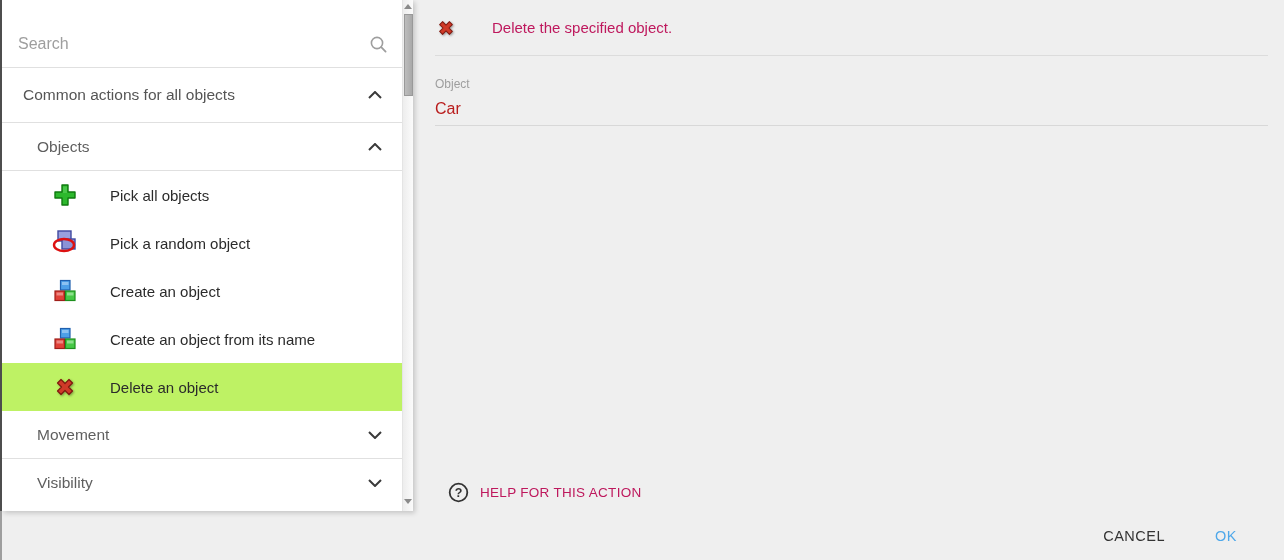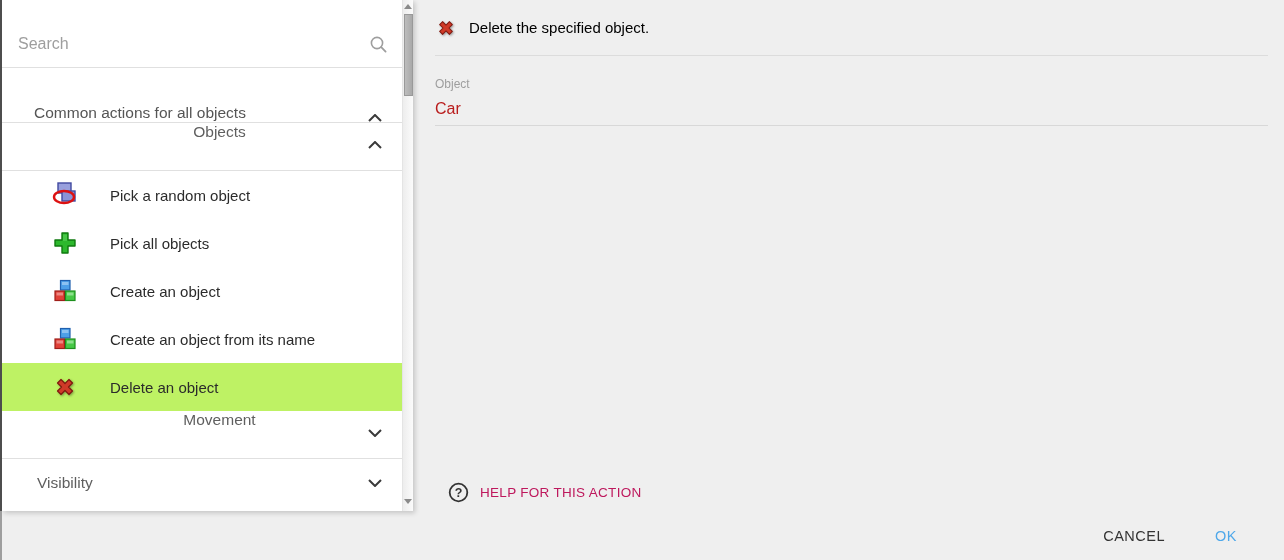"Delete the specified object." .detail-title { color: #000000 -> #be185d; margin-left: none -> 23px }
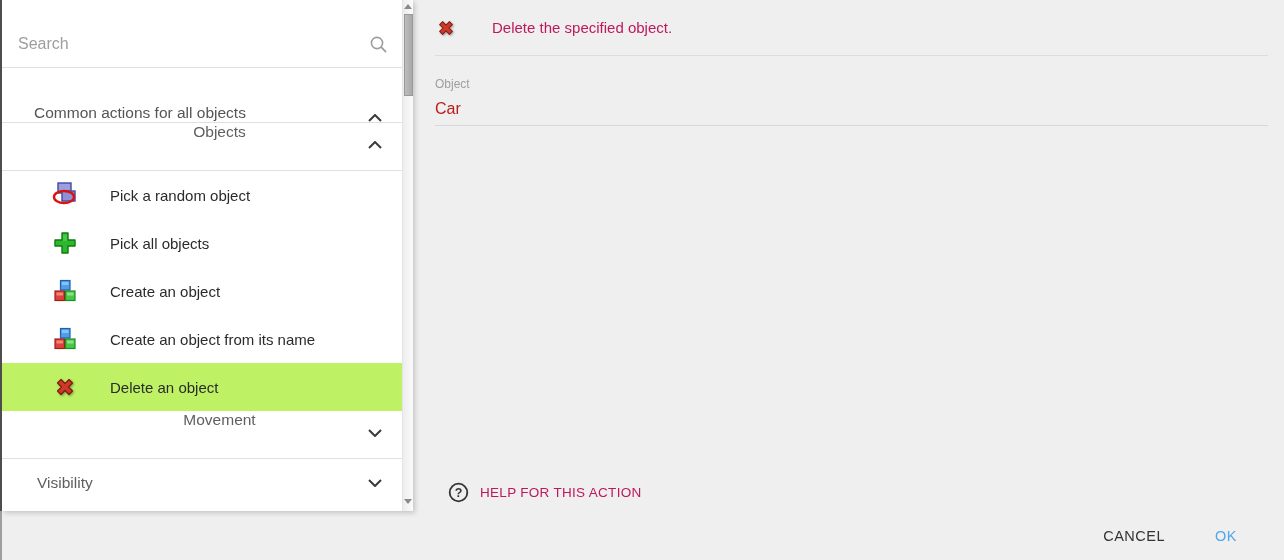"Common actions for all objects" .row-header { align-items: flex-end -> center; padding-left: 32px -> 21px }
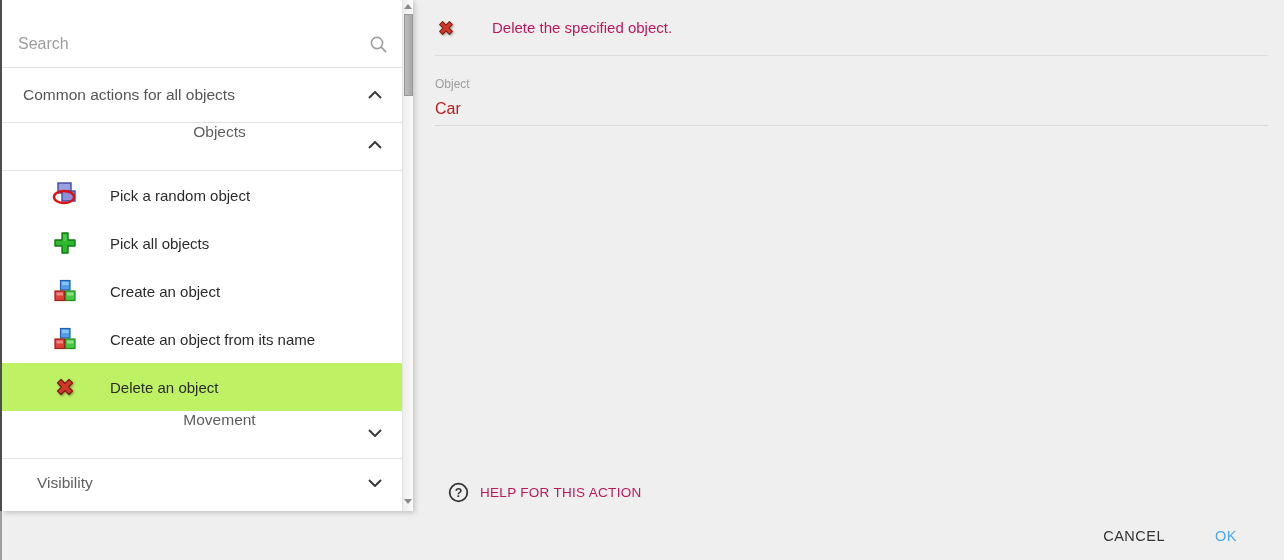"Objects" .row-sub.bordered { flex-direction: column -> none }
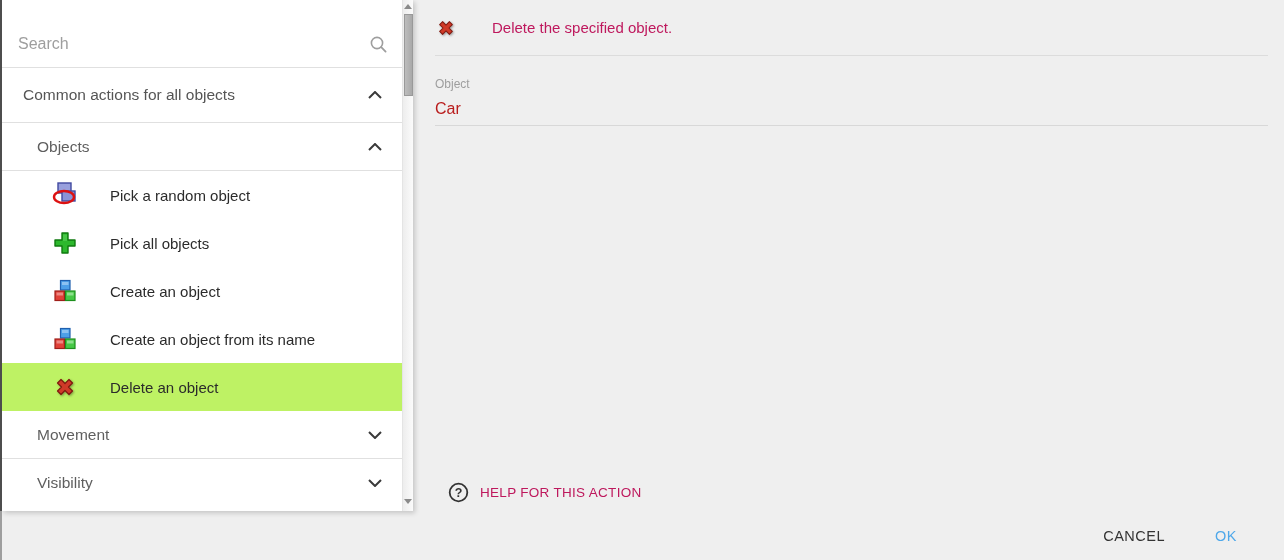"Pick a random object" div.item { order: before "Pick all objects" -> after "Pick all objects" }
